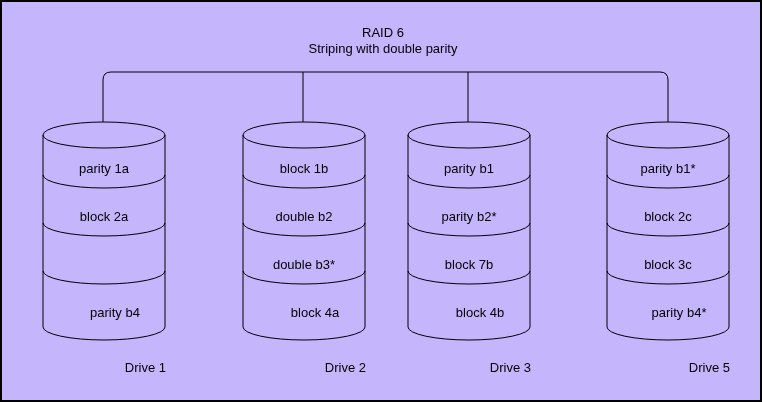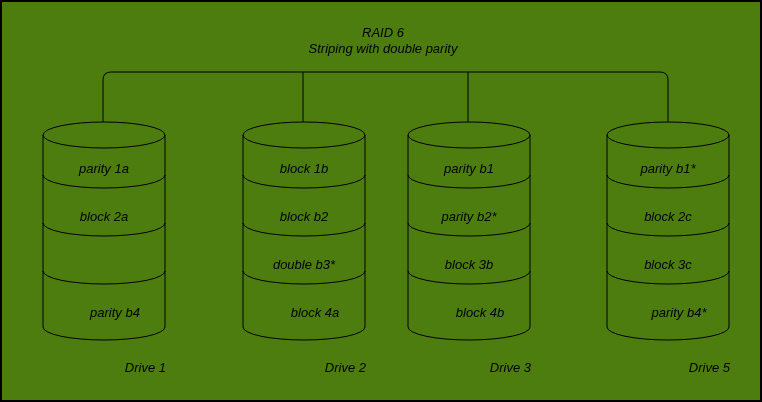"RAID 6" div.canvas { background: #4d7c0f -> #c4b5fd; font-style: italic -> none }
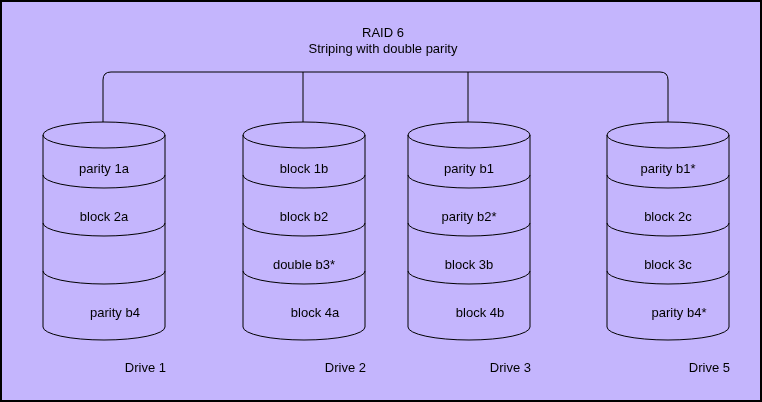"block b2" div.block-label { text: block -> double }
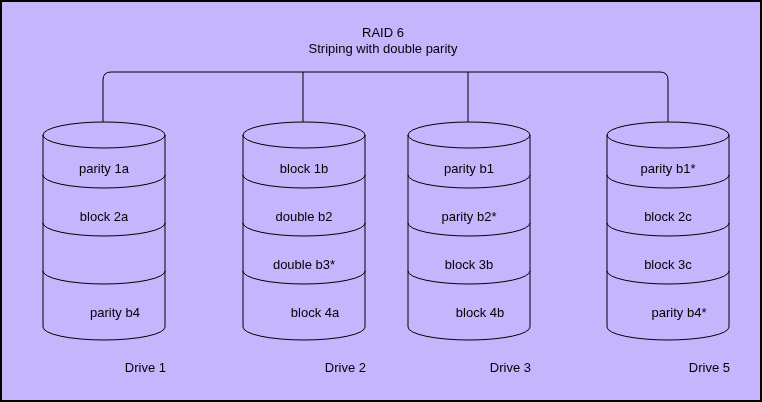"block 3b" div.block-label { text: 3b -> 7b }
